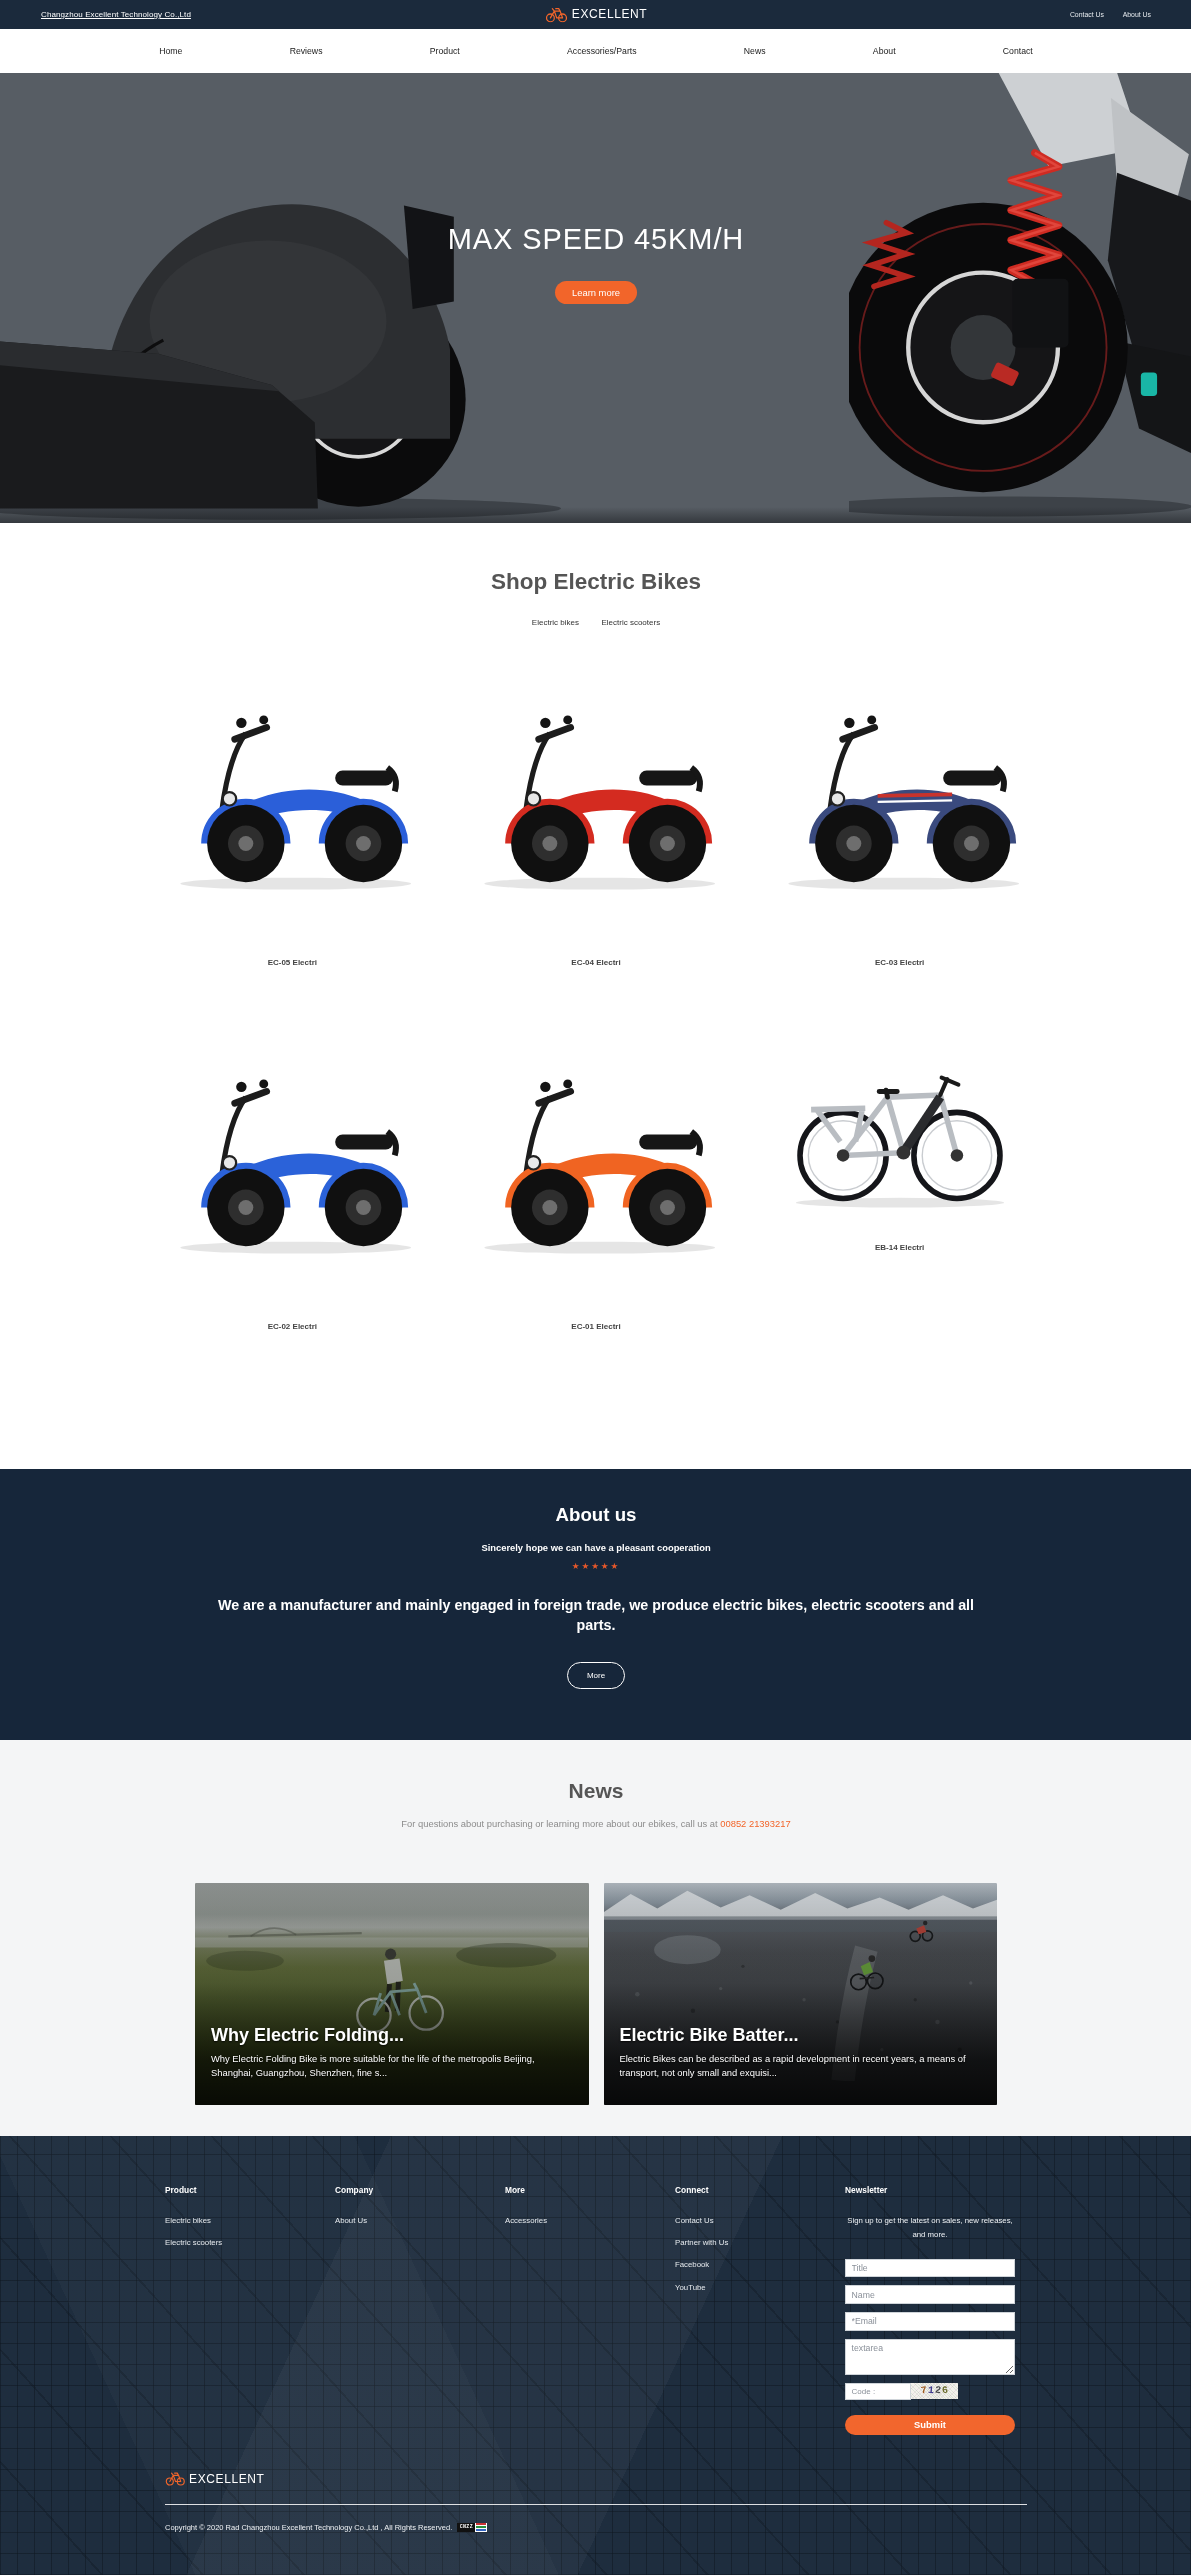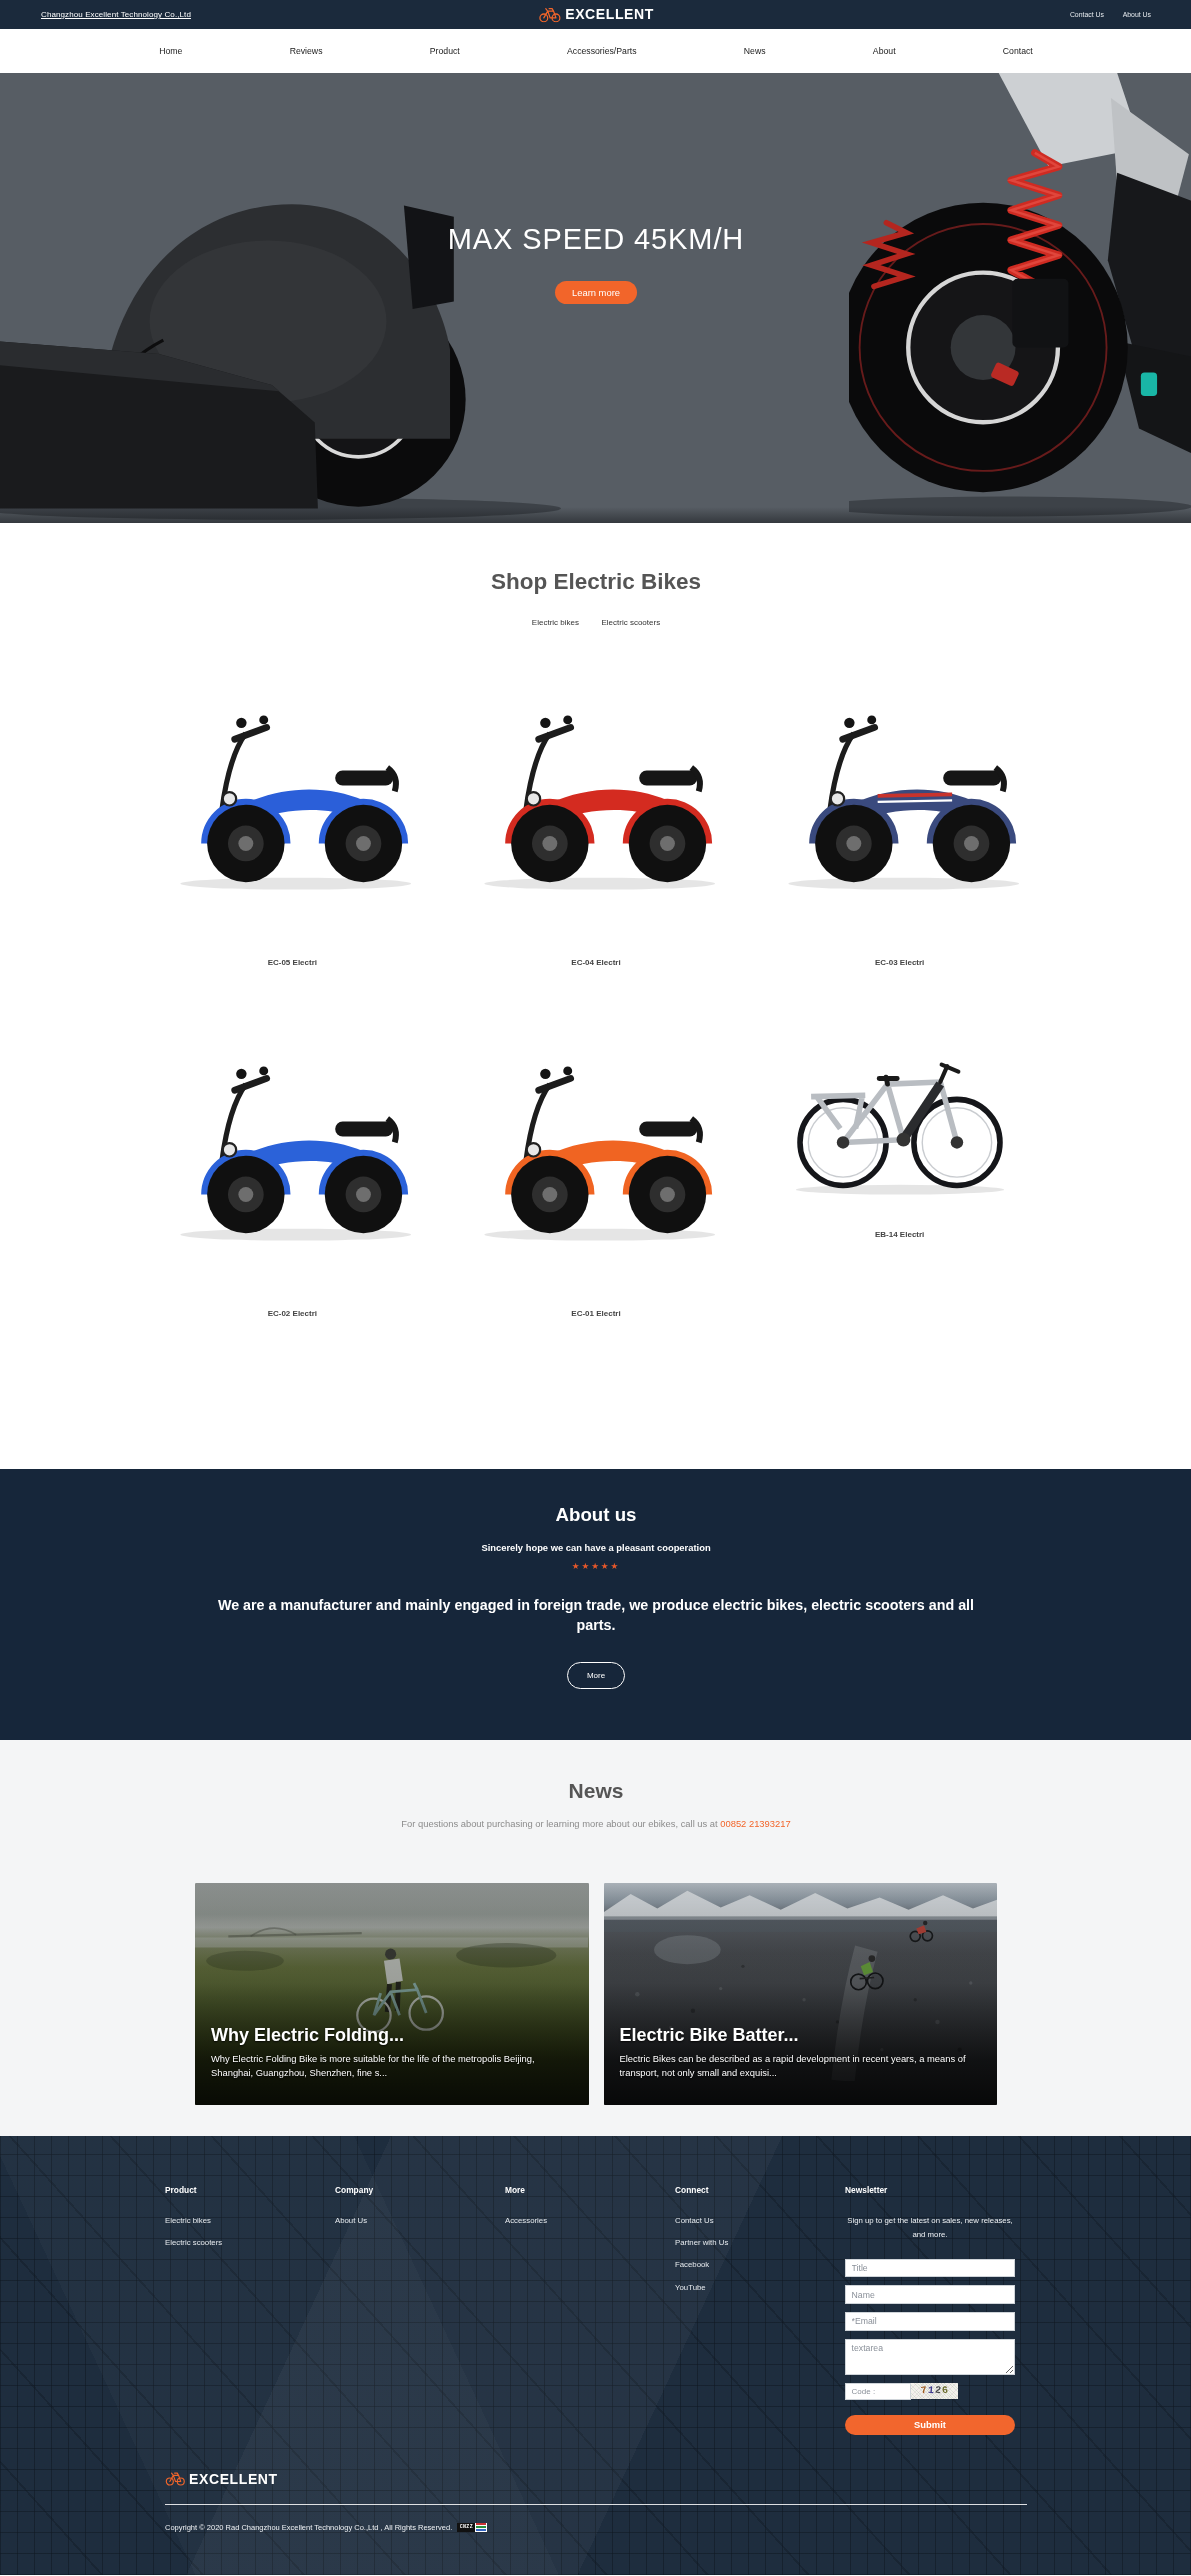"EXCELLENT" .logo-text { font-size: 14px -> 12px; font-weight: bold -> normal }
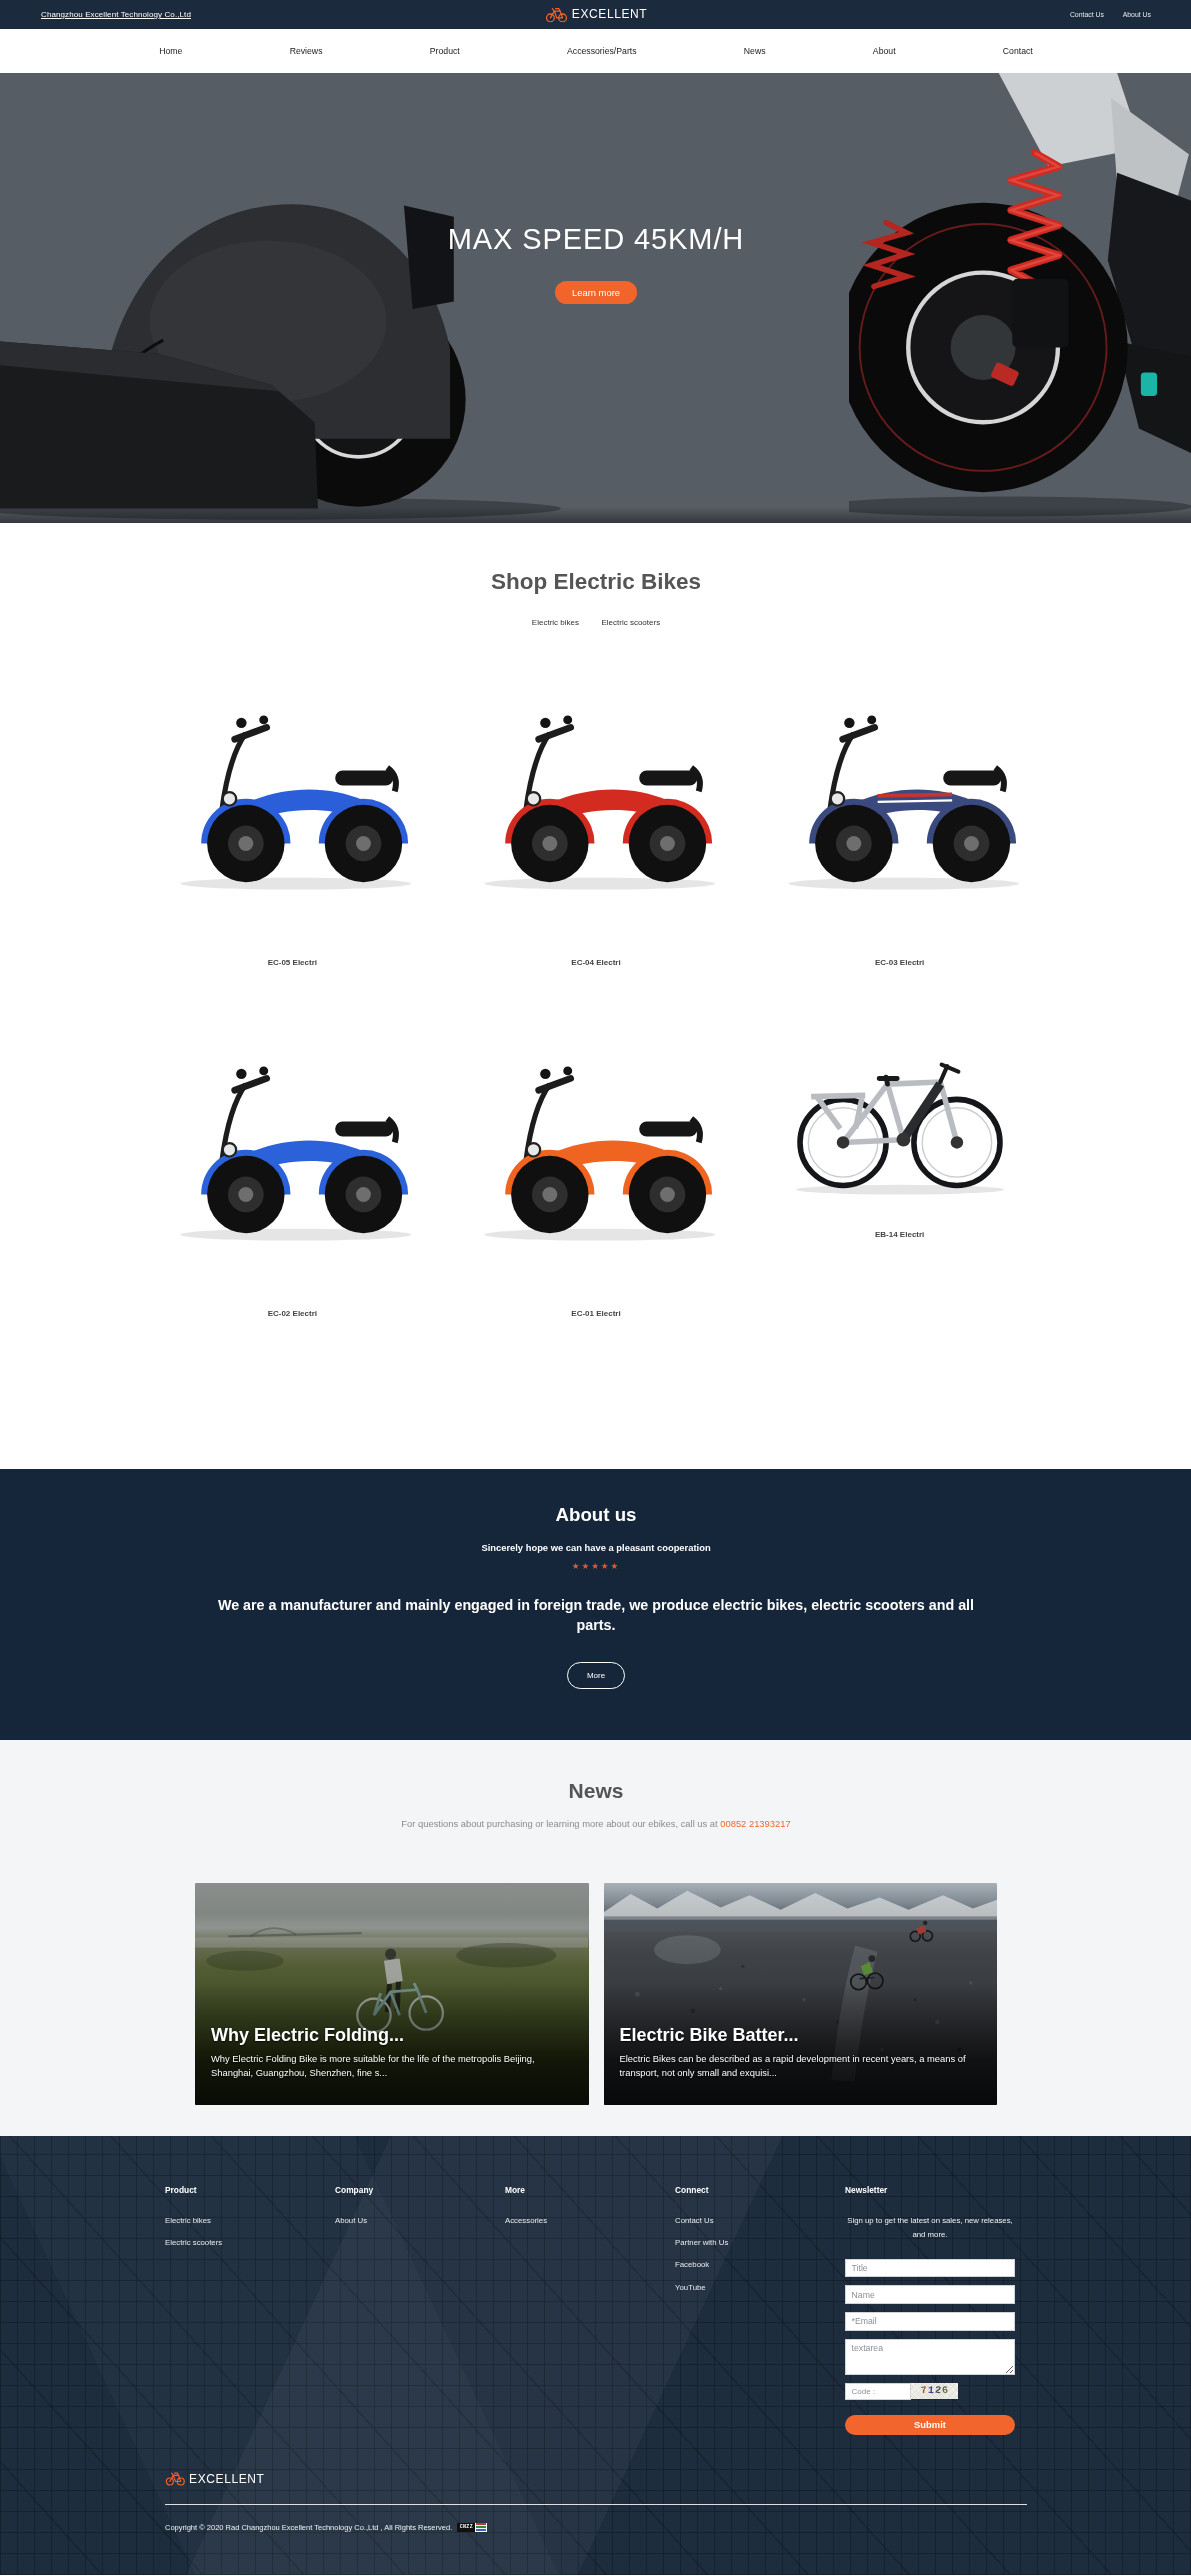"EC-05 Electri" .products { row-gap: 28px -> 41px }
